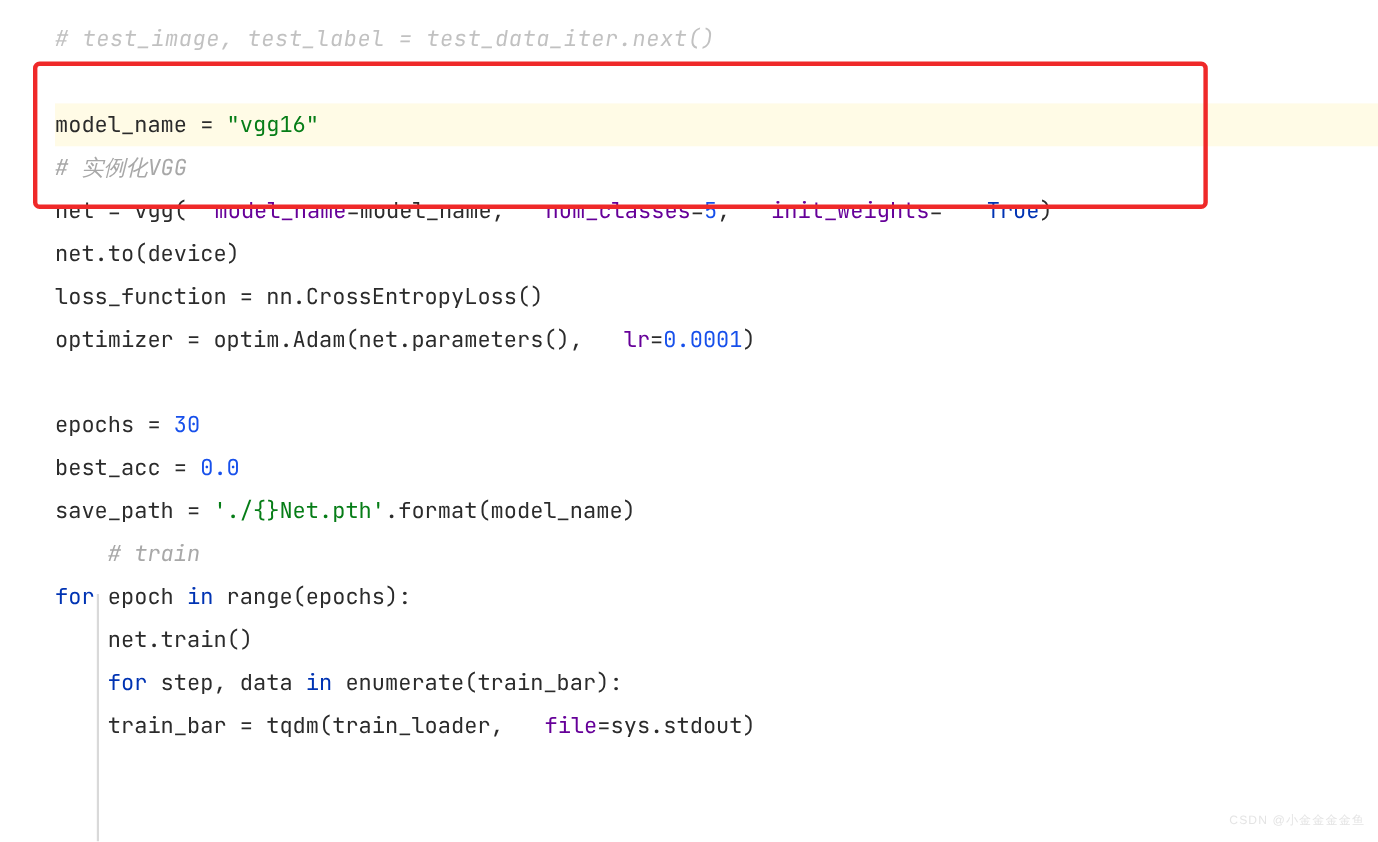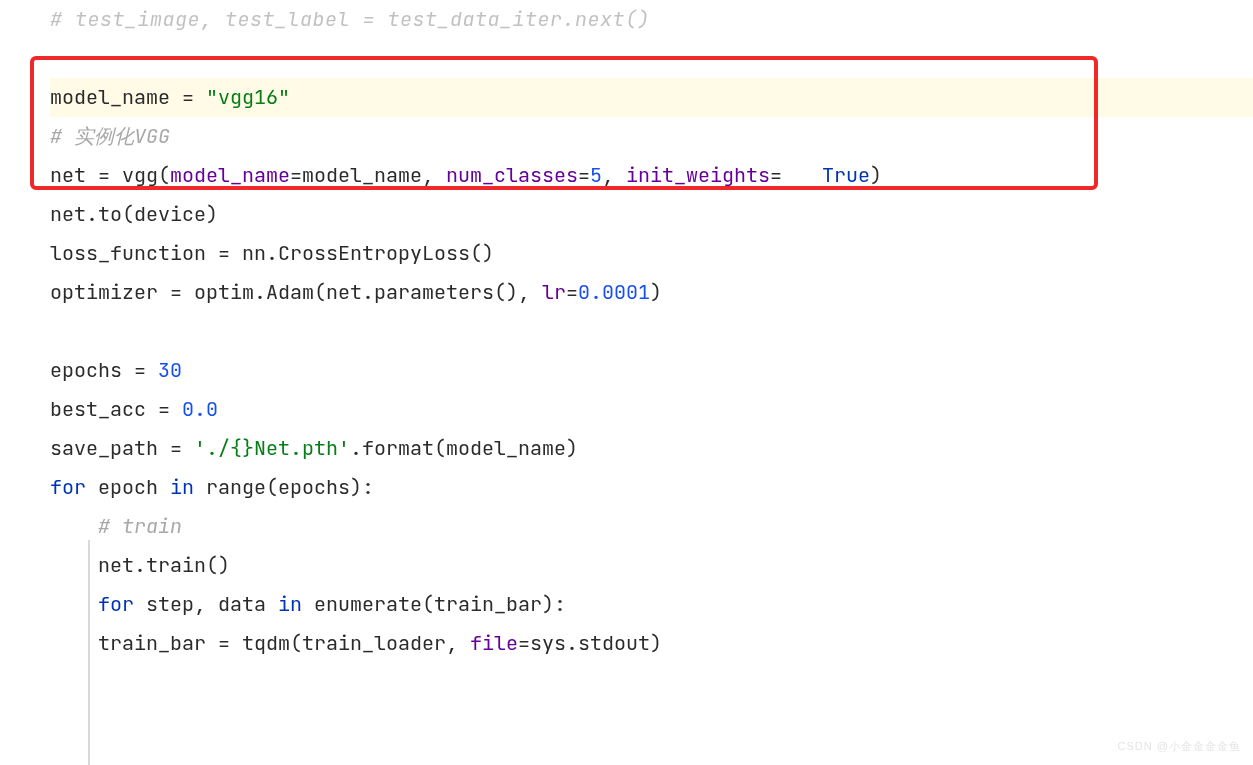"# test_image, test_label =" .code-container { padding-top: 0 -> 16px }
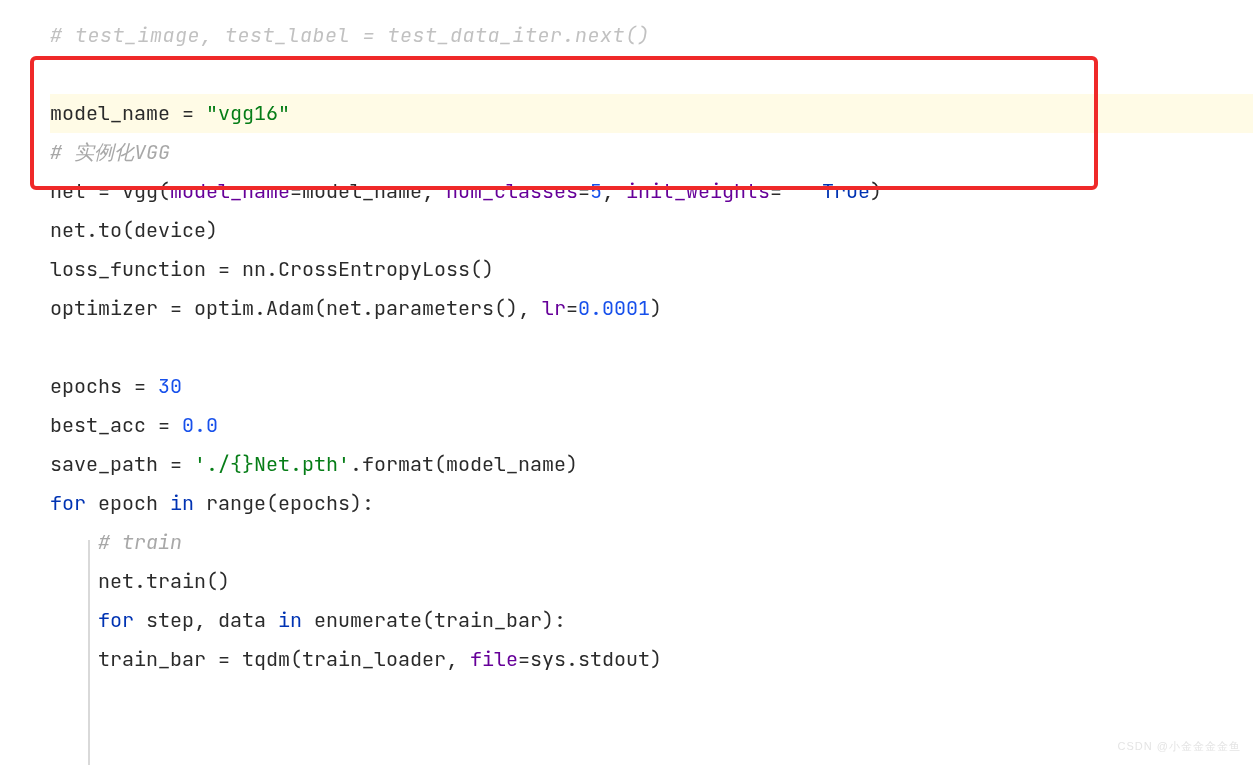"model_name" .param { margin-left: none -> 25px }
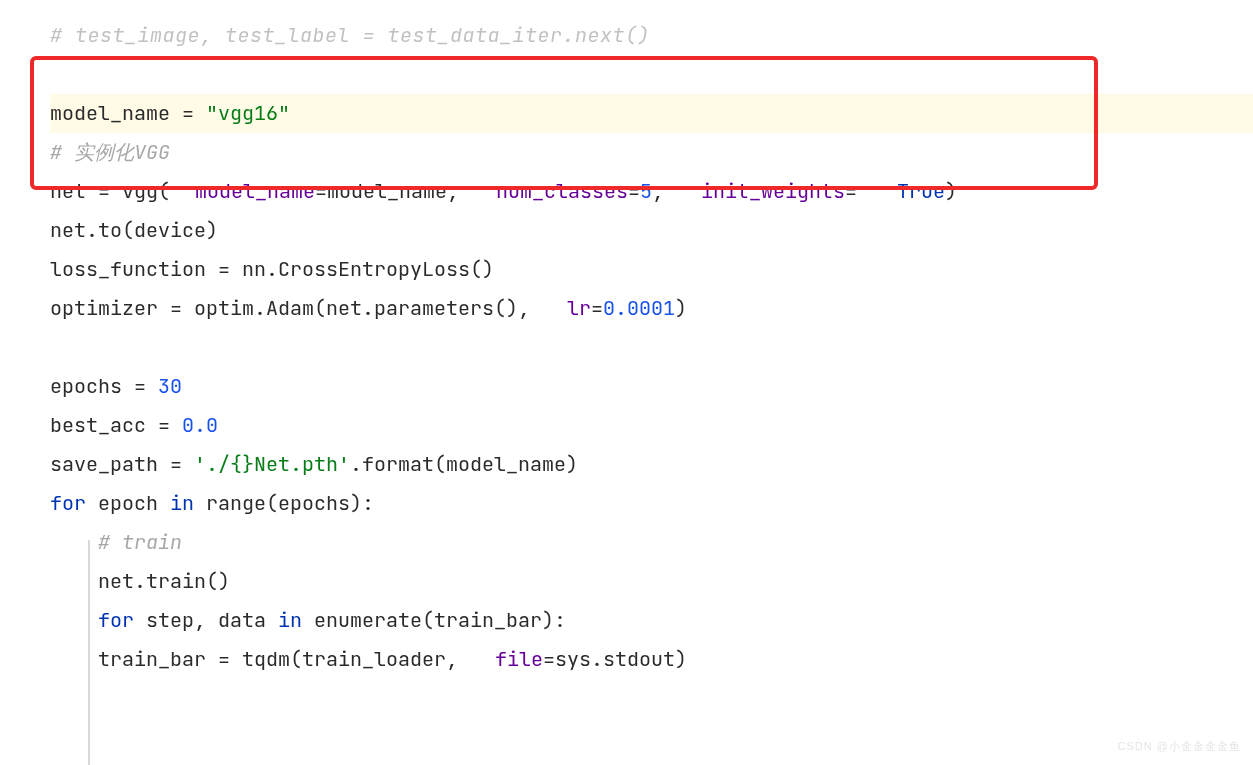"for epoch in range(epochs):" div.line { order: before "# train" -> after "# train" }
